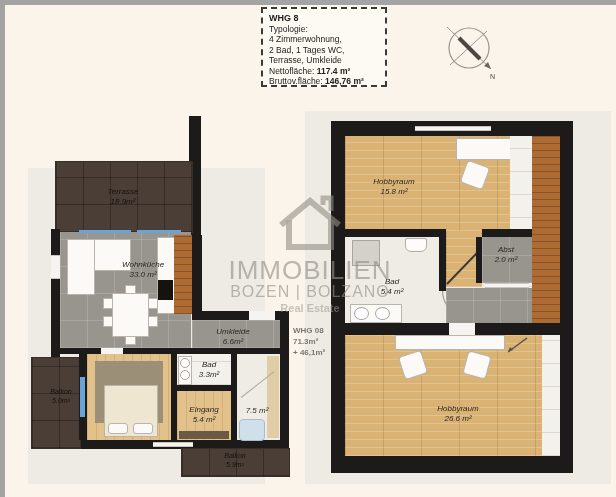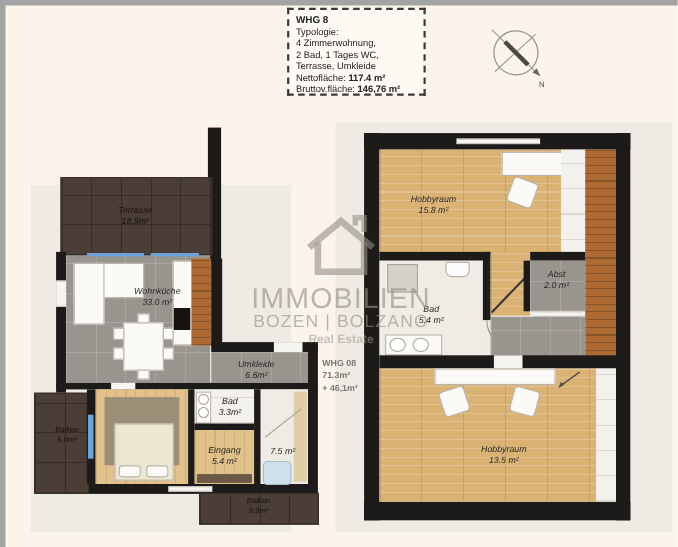"13.5 m²" span { text: 13.5 -> 26.6 }
